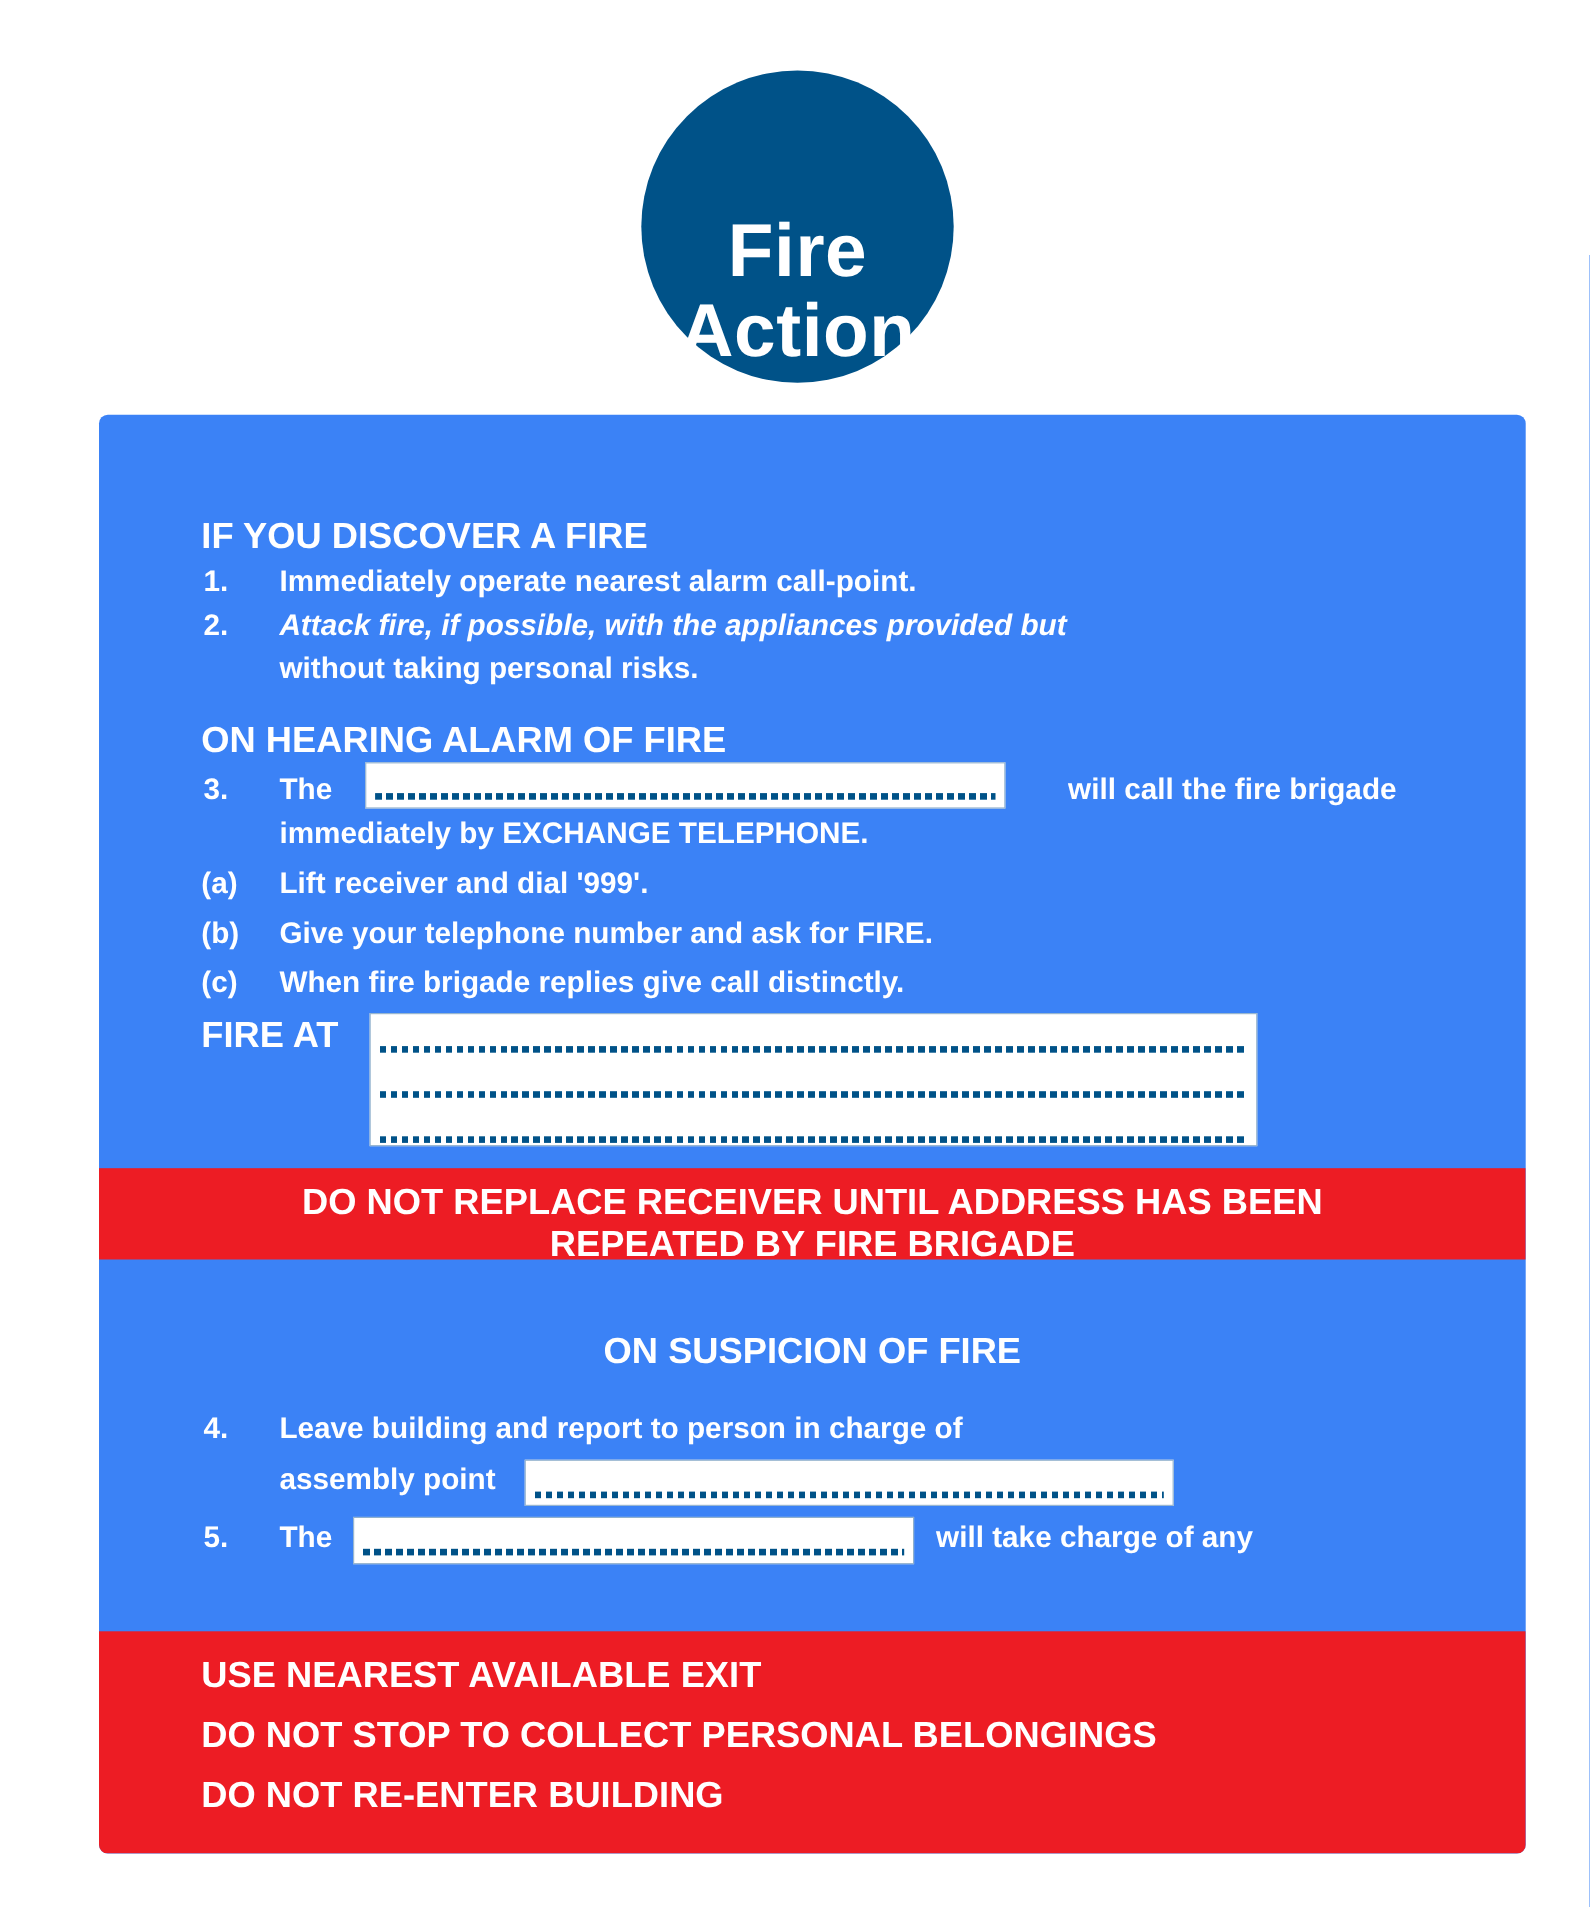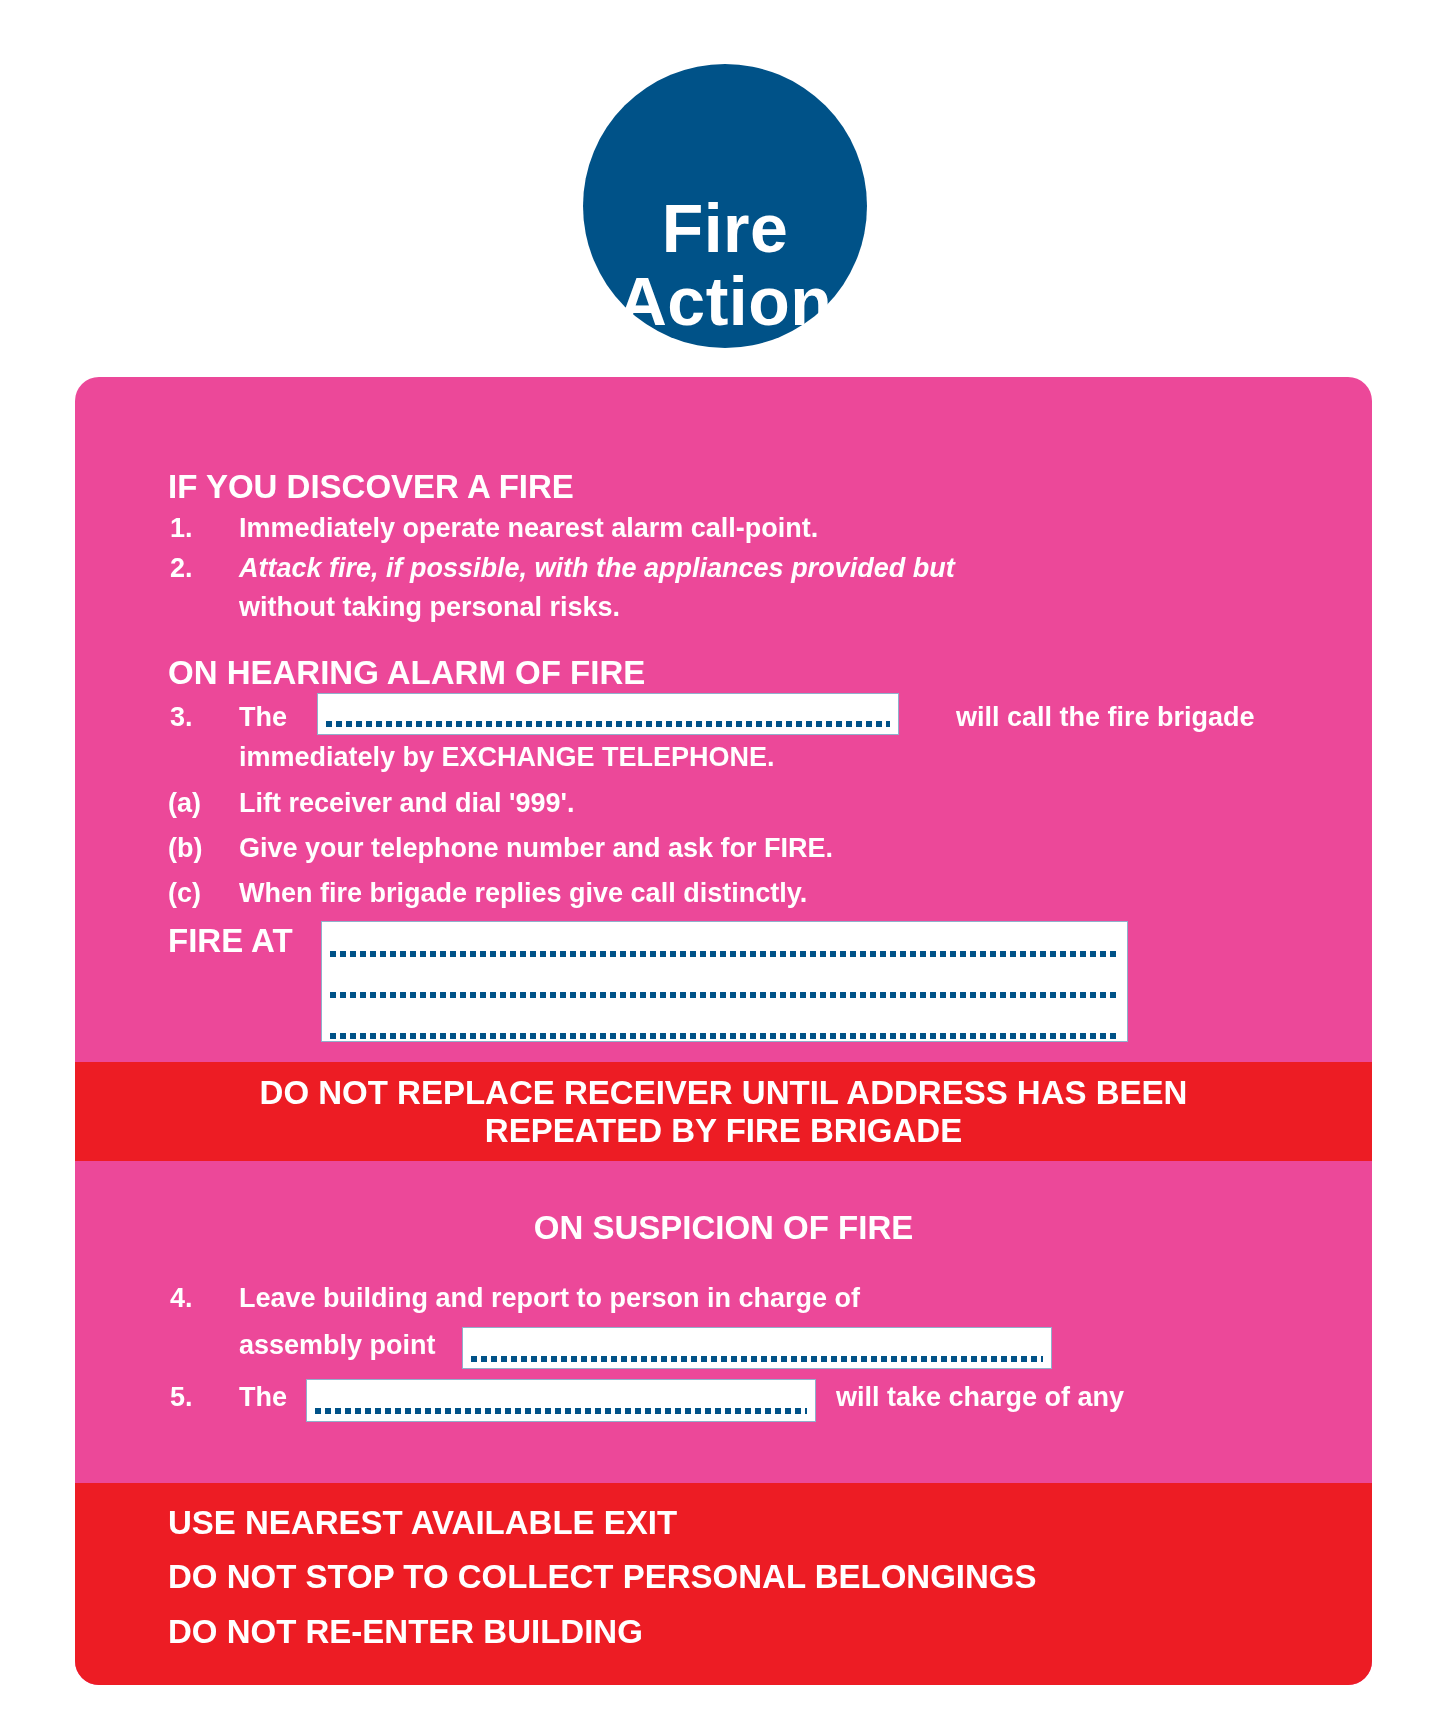"IF YOU DISCOVER A FIRE" .panel { background: #ec4899 -> #3b82f6; border-radius: 24px -> 8px; left: 75px -> 90px }
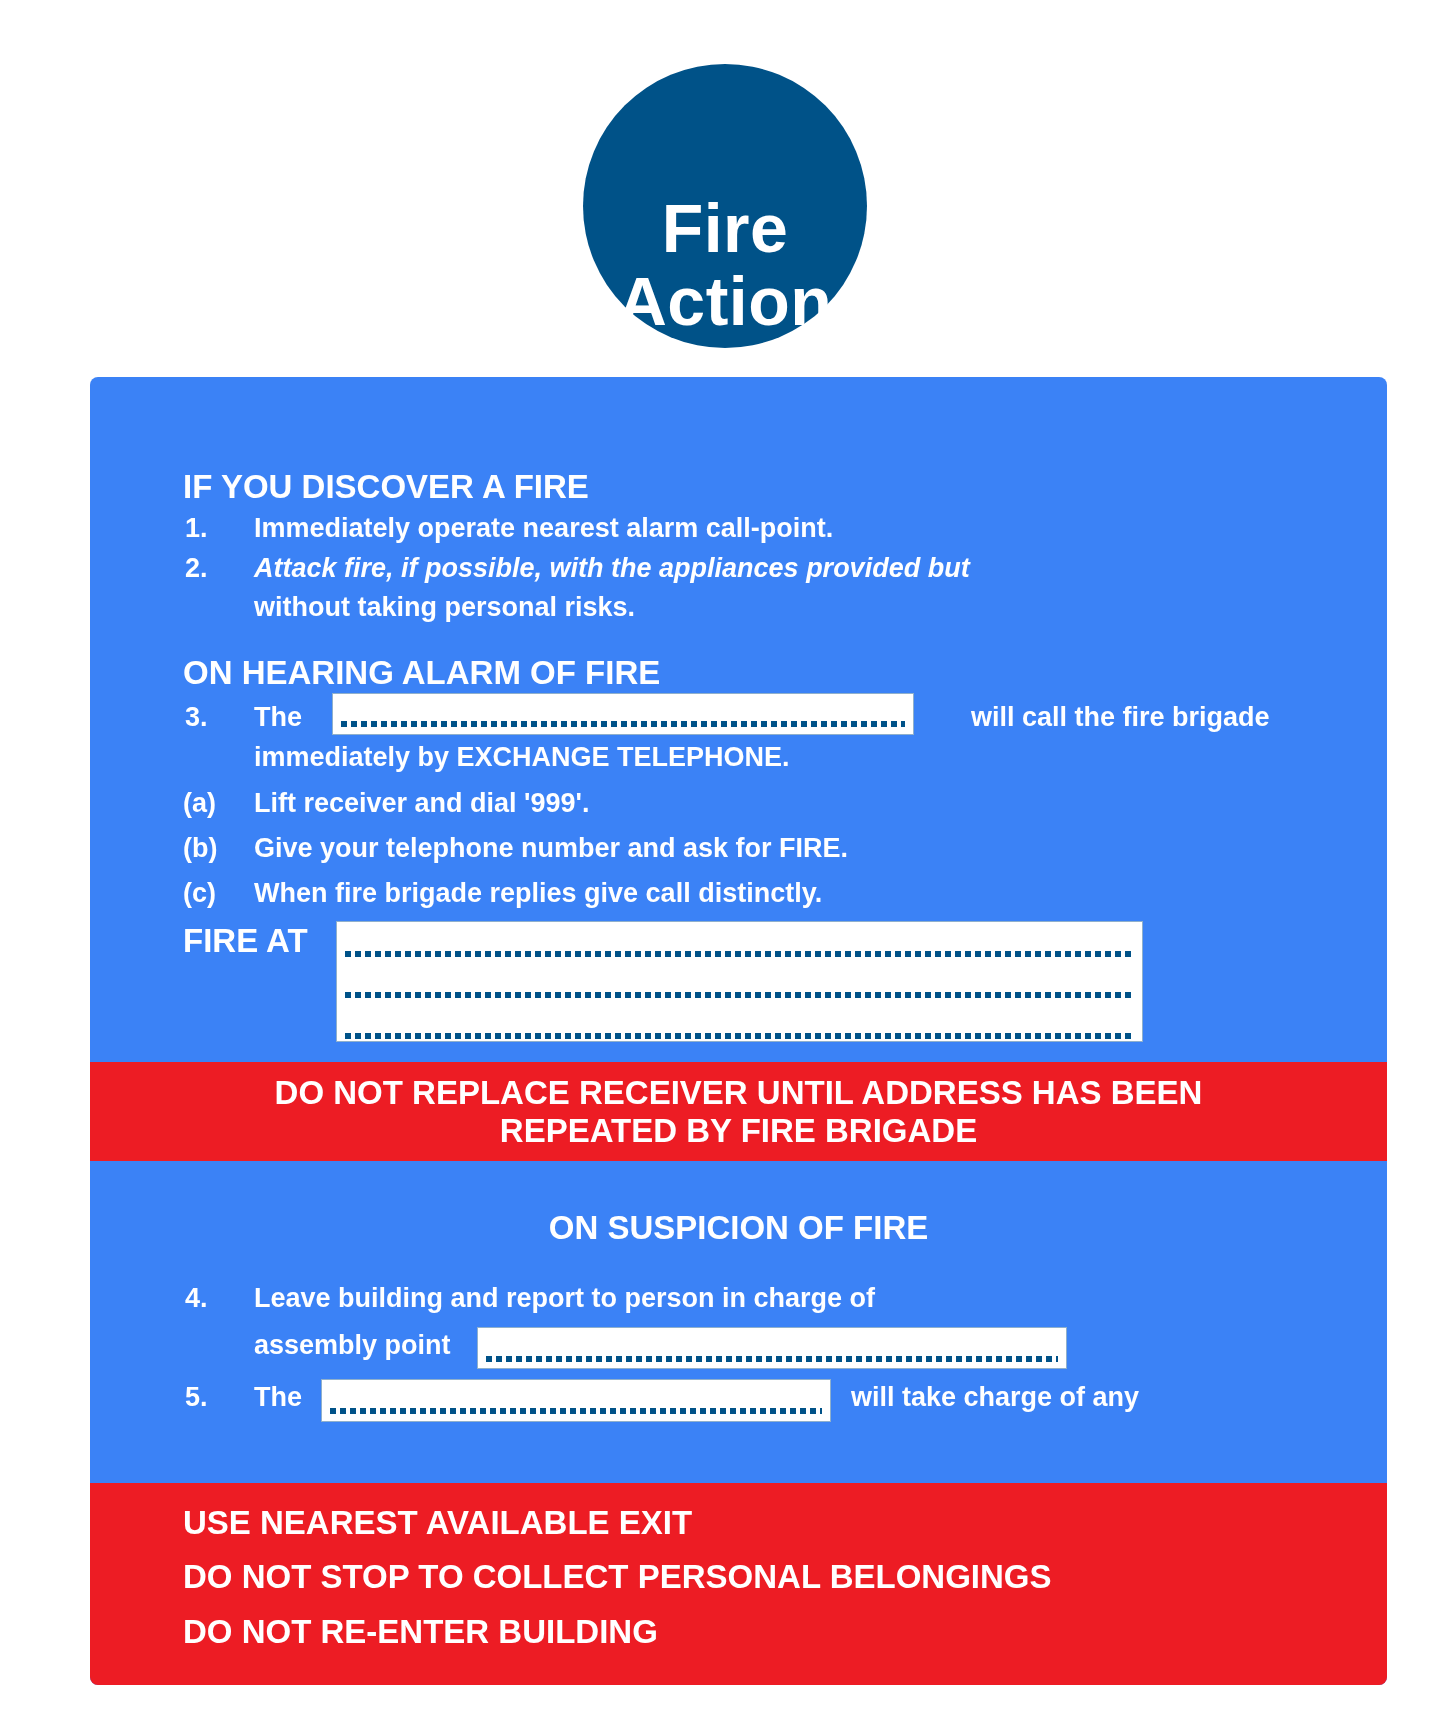"DO NOT REPLACE RECEIVER UNTIL" div.band { height: 99px -> 83px }
